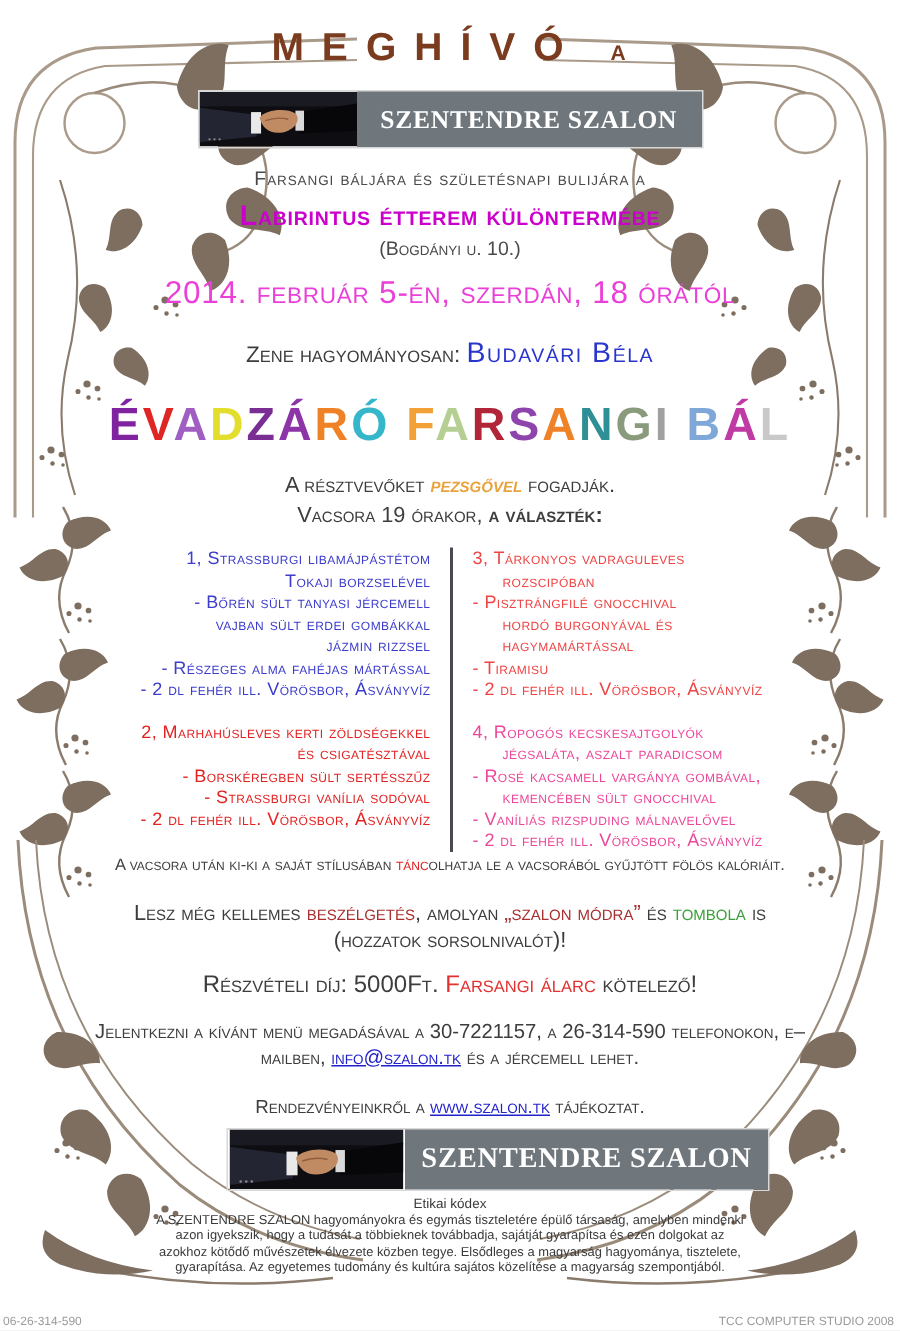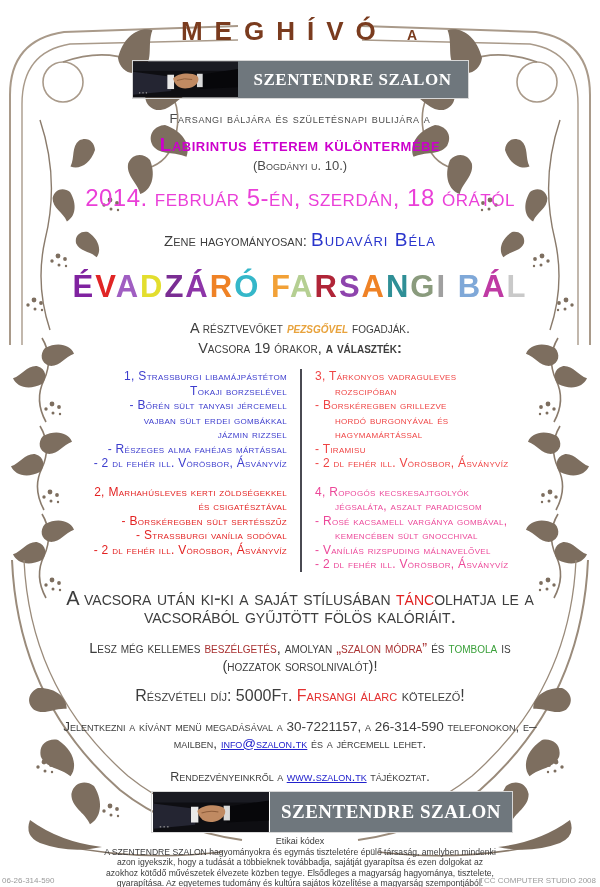"2014. február 5-én, szerdán, 18" .datetime { font-size: 24px -> 21px }
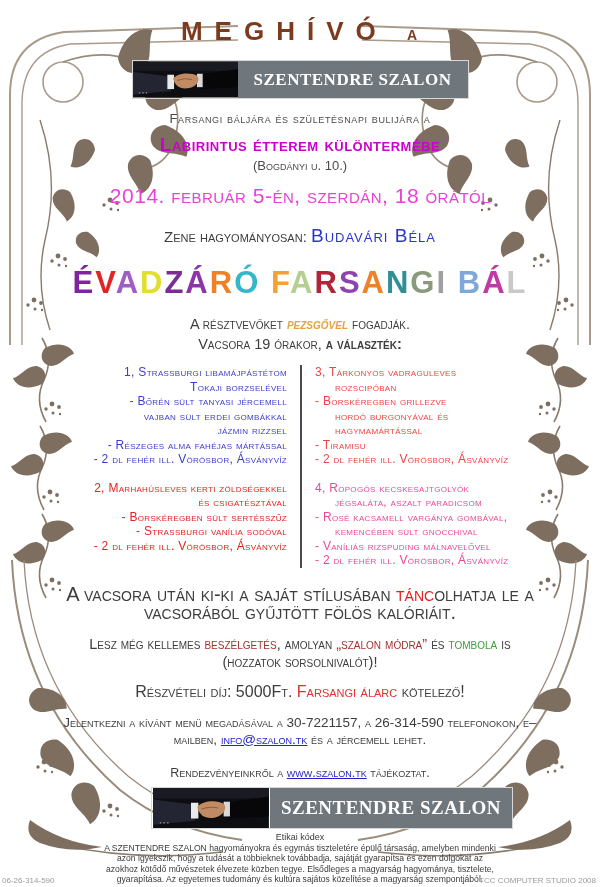"- Borskéregben grillezve" div.menu-line { text: Borskéregben grillezve -> Pisztrángfilé gnocchival }
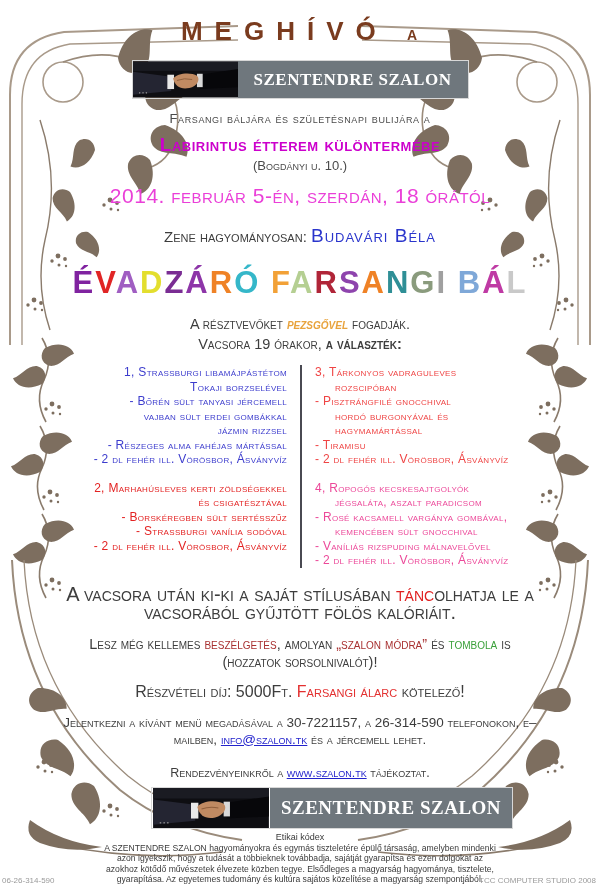"A vacsora után ki-ki a" .dance { font-size: 20px -> 11px; margin-top: 17px -> none }
